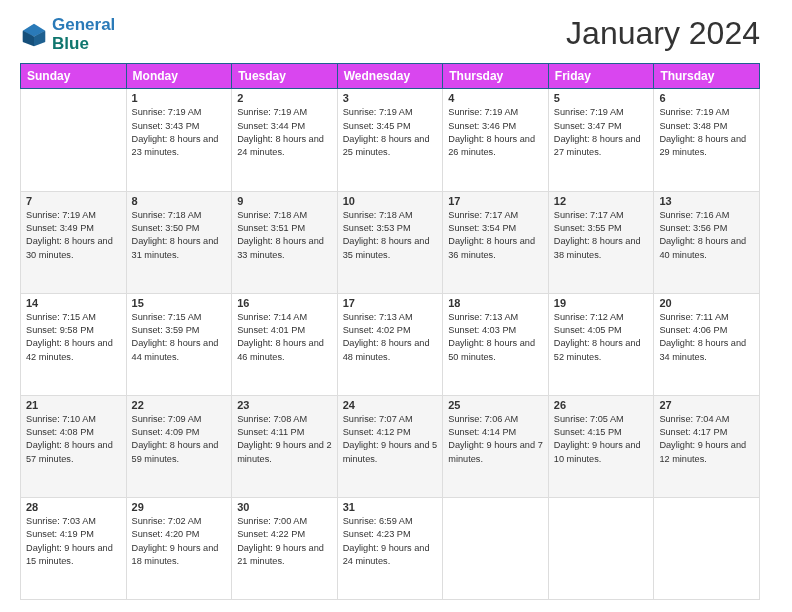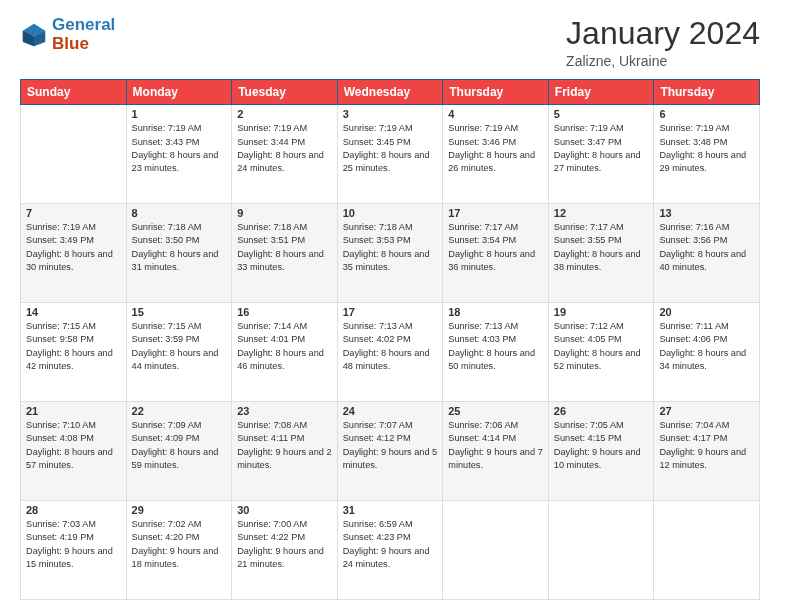"Blue" div { color: #c2410c -> #0f766e }
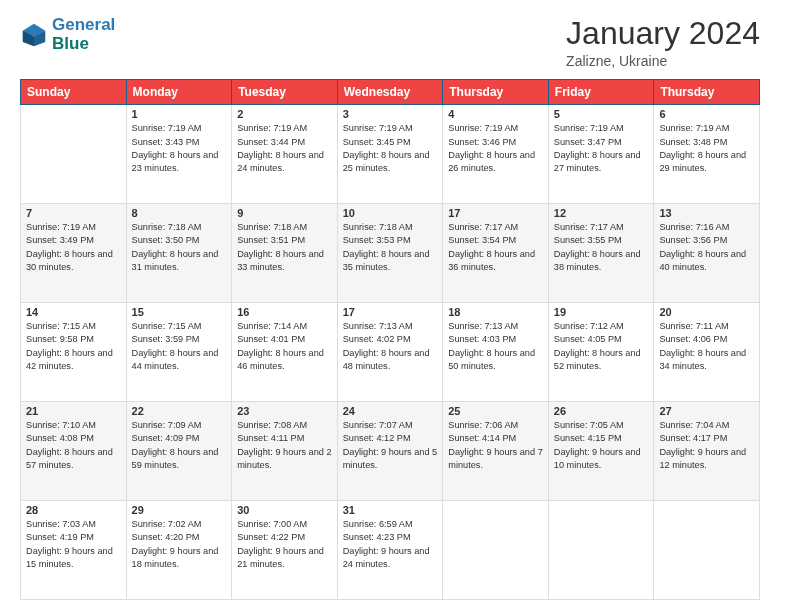"Zalizne, Ukraine" div.subtitle { html: <div>Zalizne, Ukraine</div> -> none }
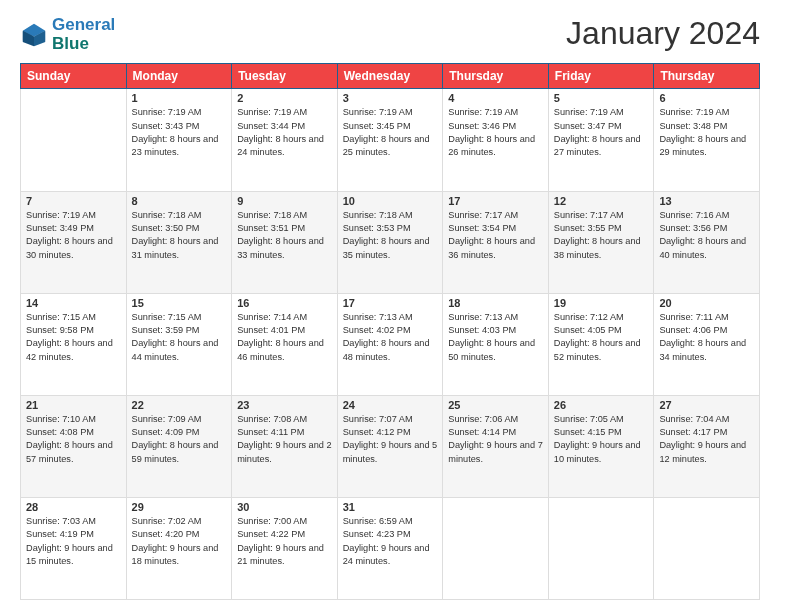"Sunday" .calendar-table th { background-color: #ef4444 -> #d946ef }
